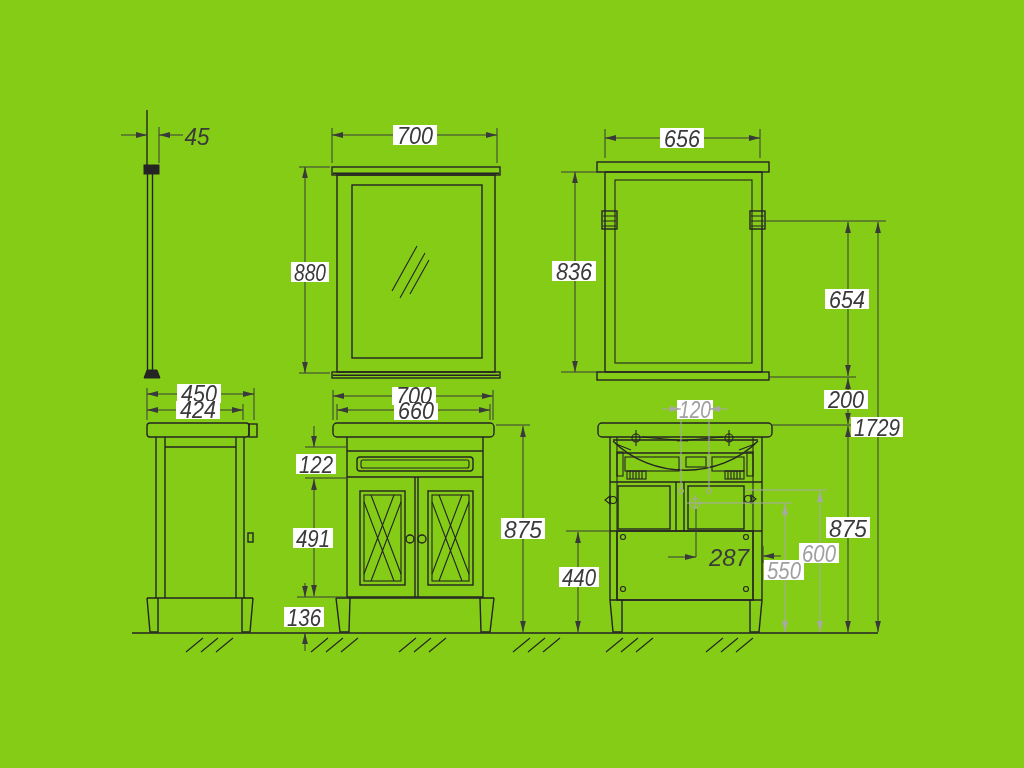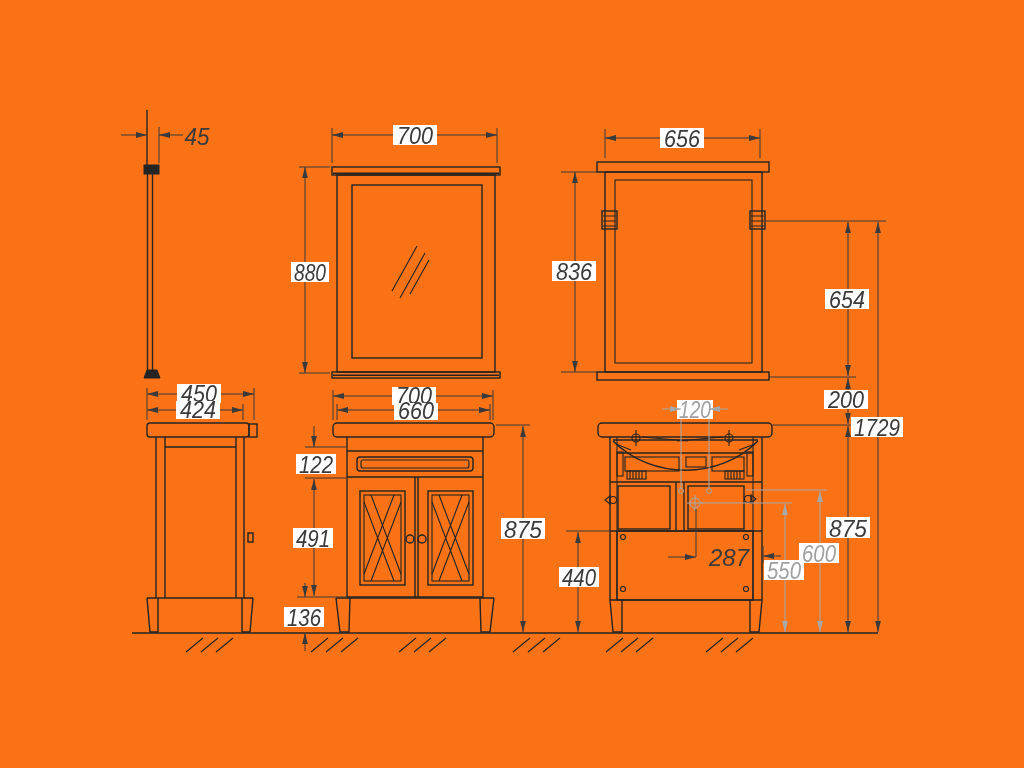"45" .page { background: #f97316 -> #84cc16 }
